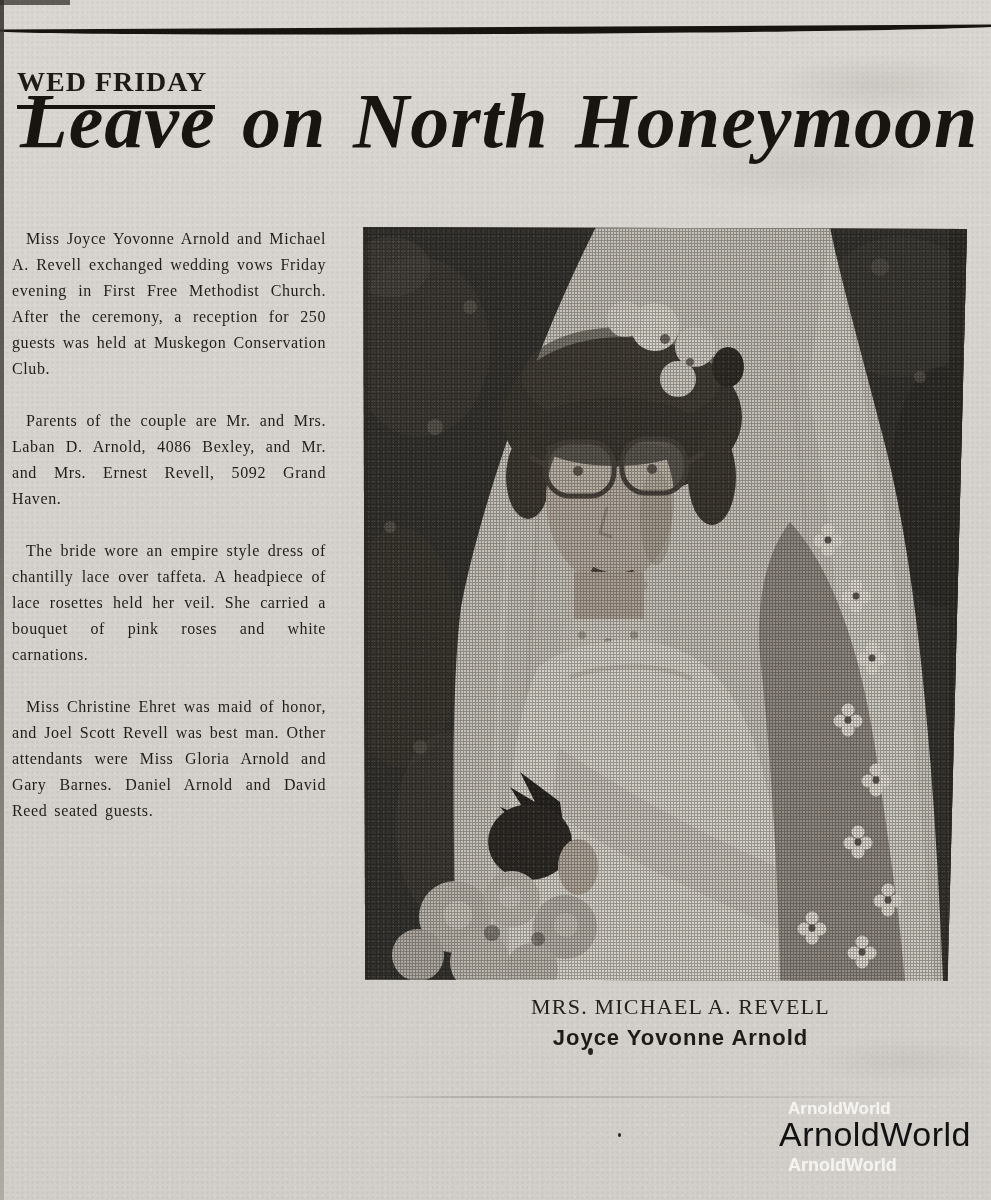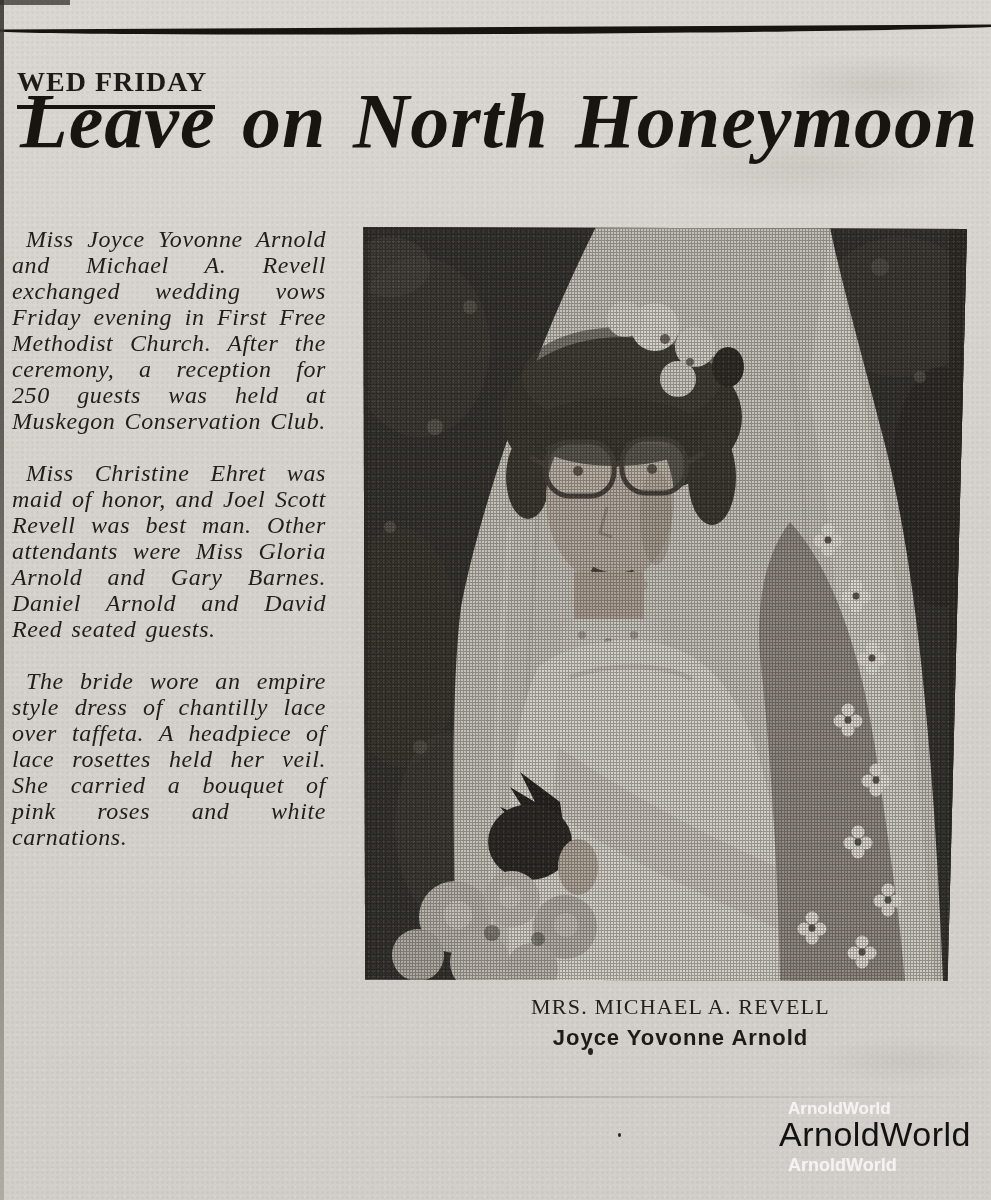"Miss Joyce Yovonne Arnold and" .article-col { font-size: 24px -> 16px; font-style: italic -> none }
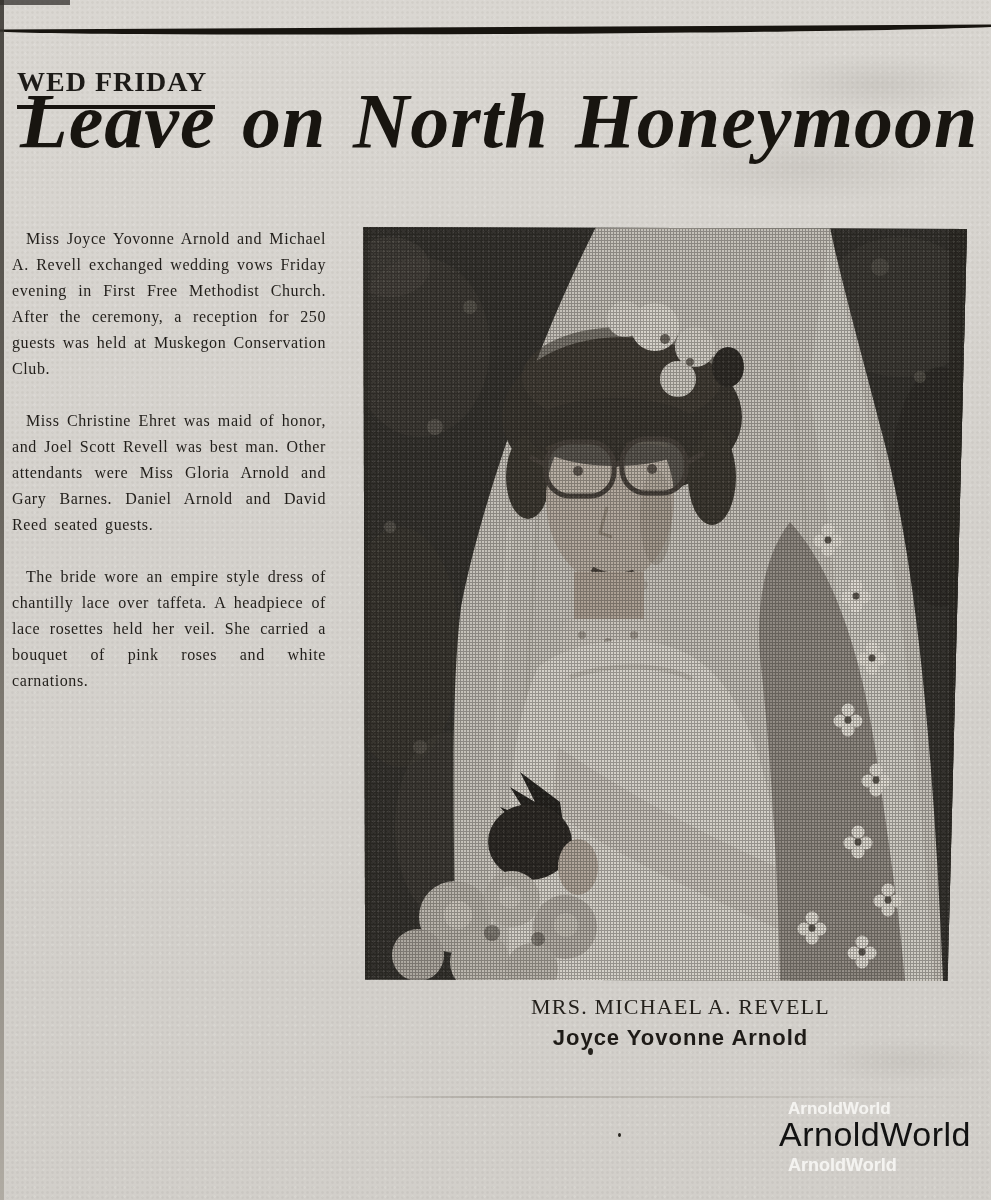"Parents of the couple are" p { html: none -> <p>Parents of the couple are Mr. and Mrs. Laban D. Arnold, 4086 Bexley, and Mr. and Mrs. Ernest Revell, 5092 Grand Haven.</p> }
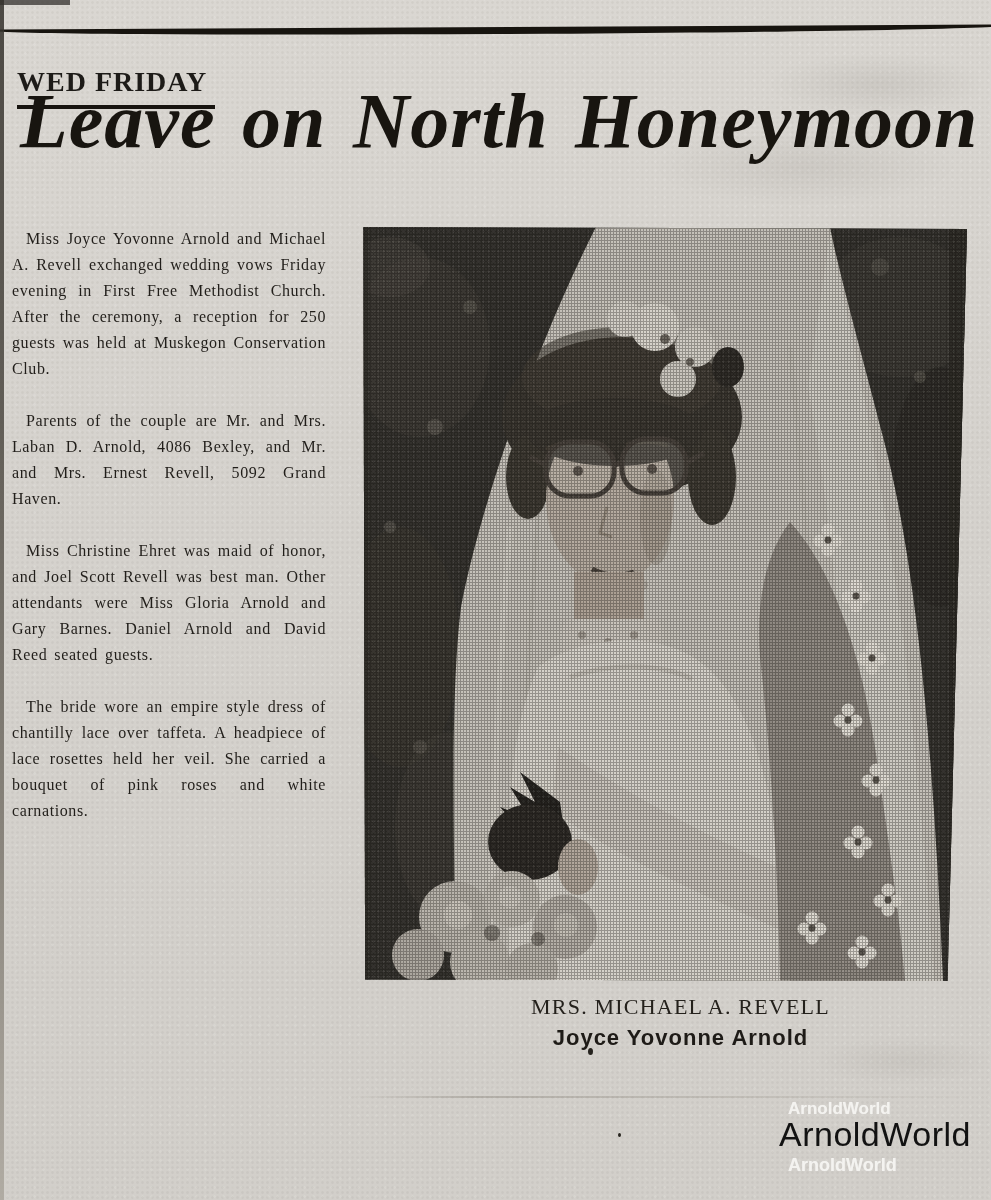"Miss Christine Ehret was maid" p { order: before "The bride wore an empire" -> after "The bride wore an empire" }
